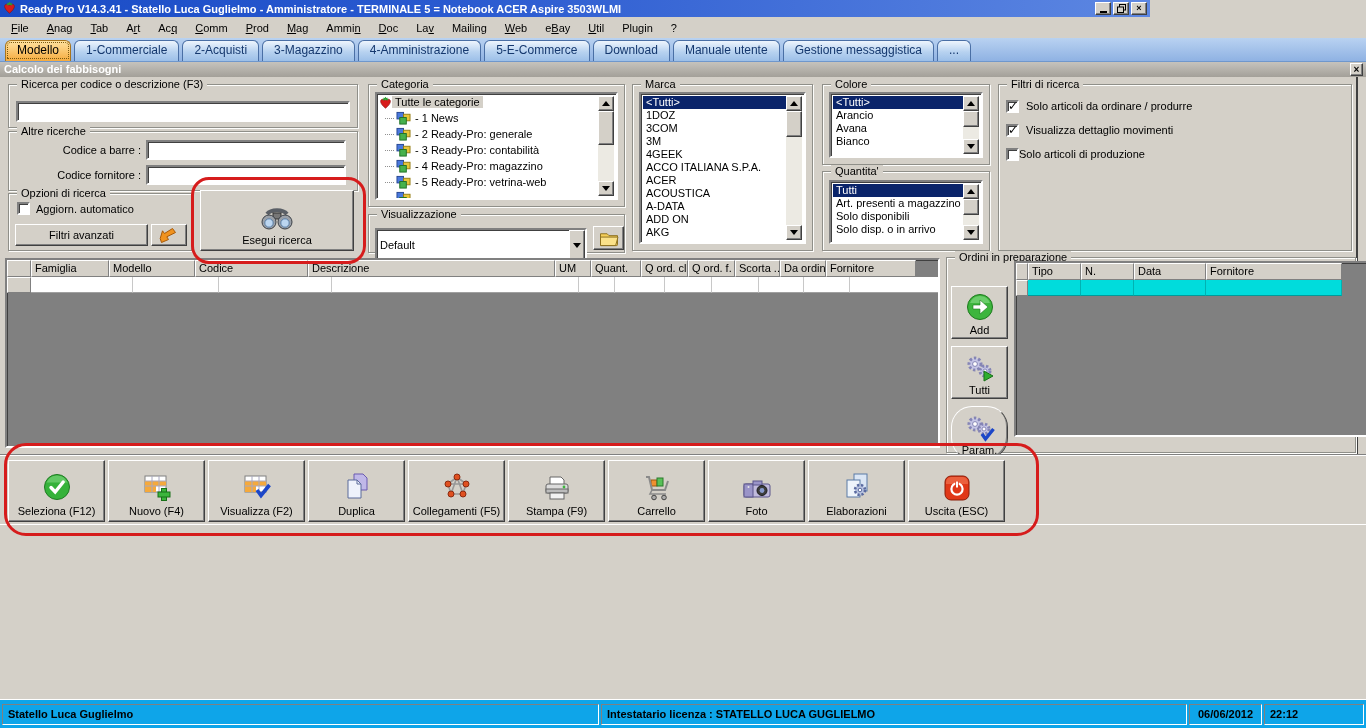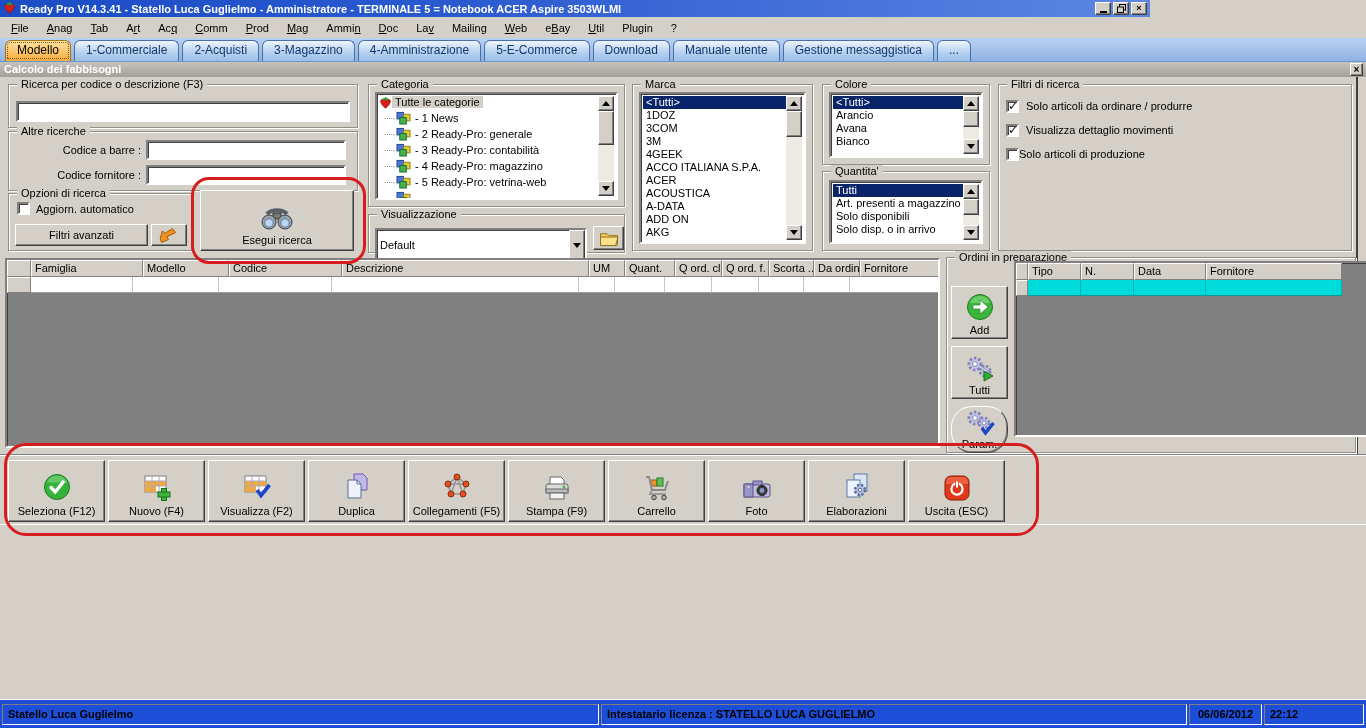"Famiglia" div.th { width: 112px -> 78px }
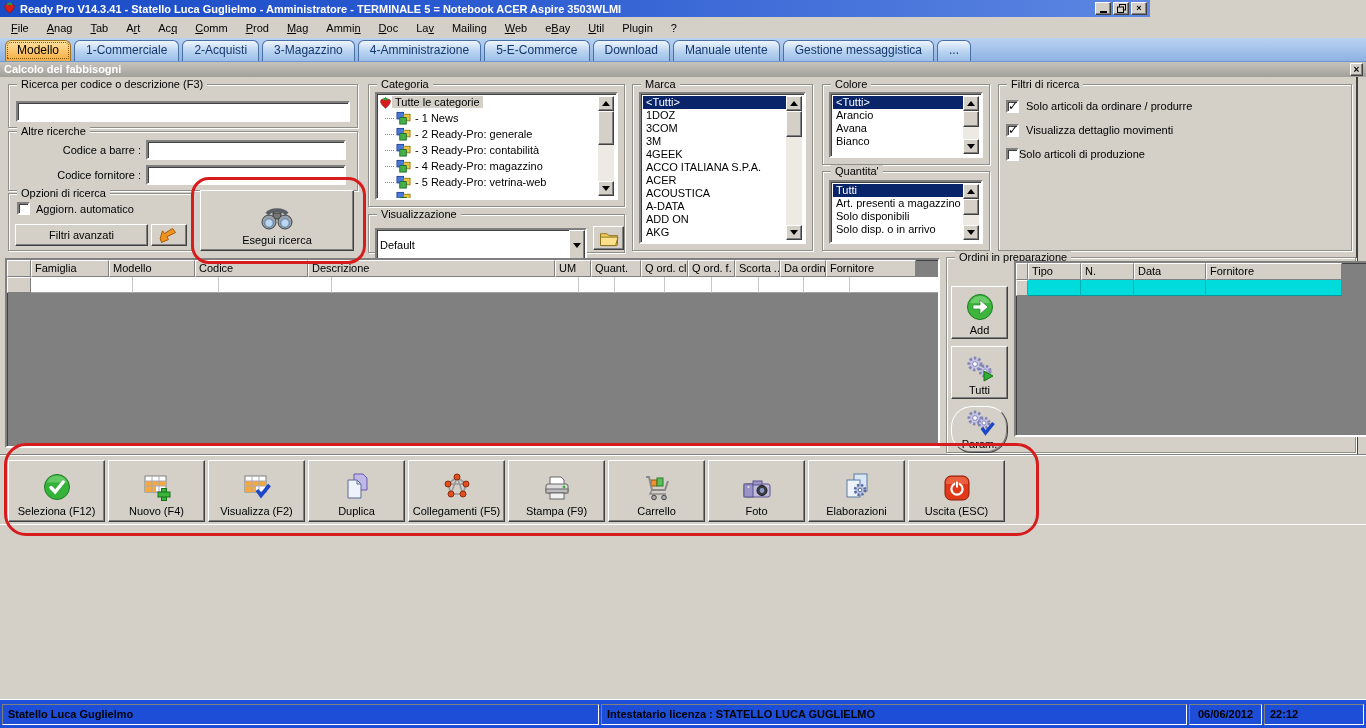"Param." div.vbtn { height: 47px -> 53px }
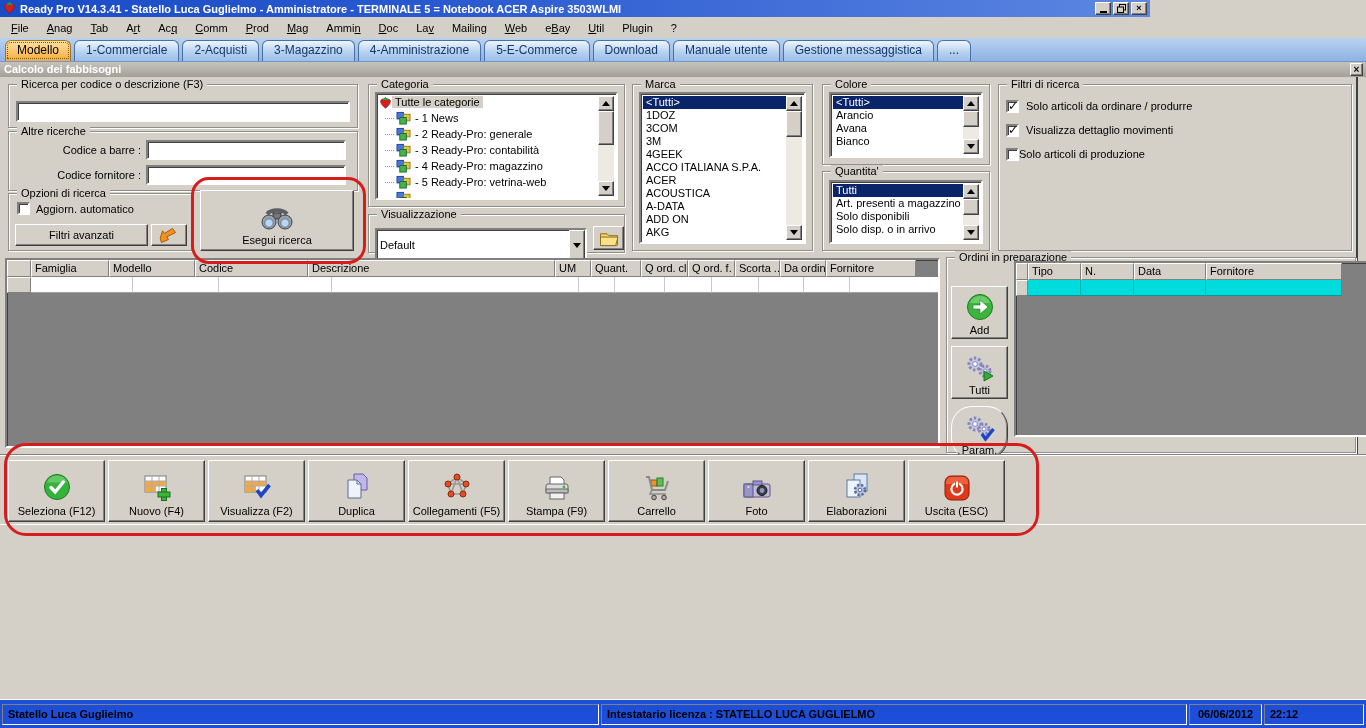"Statello Luca Guglielmo" .statusbar { background: #1d4ed8 -> #0ea5e9 }
